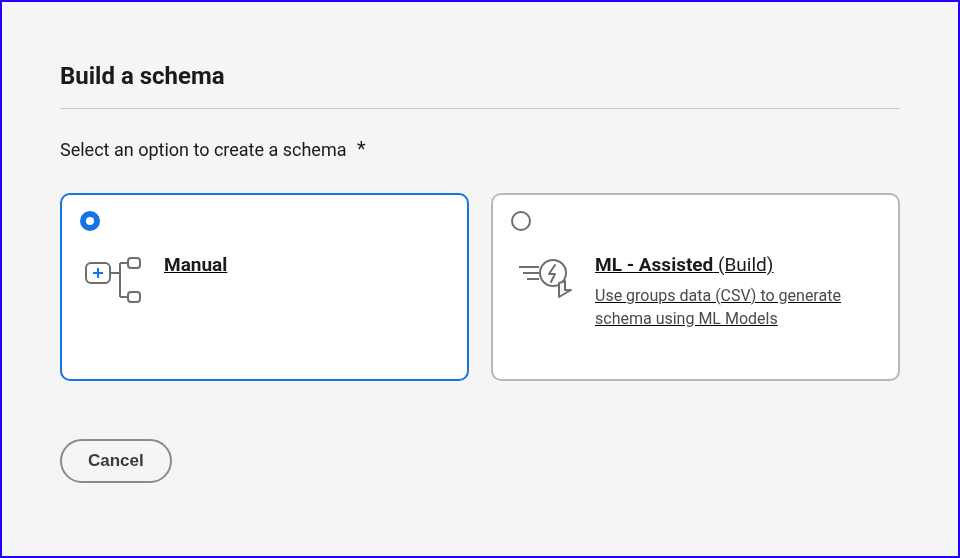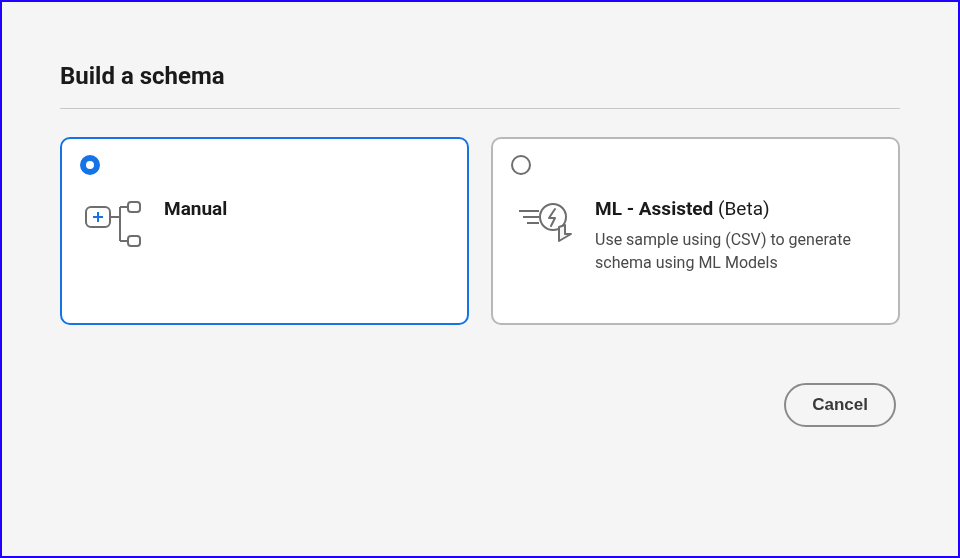"Select an option to create" p.subtitle { html: none -> <p> <span>Select an option to create a schema</span> <span>*</span> </p> }
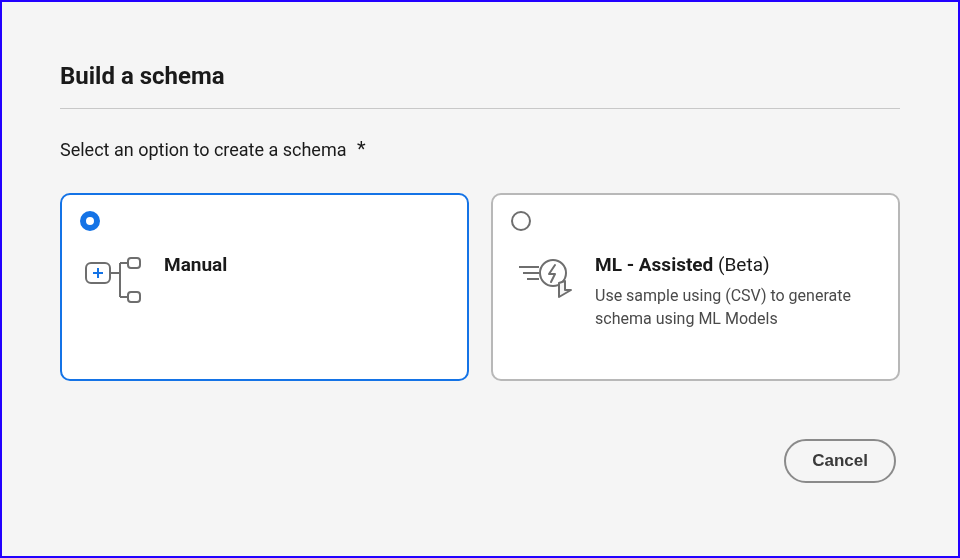"Manual" .options { text-decoration: none -> underline }
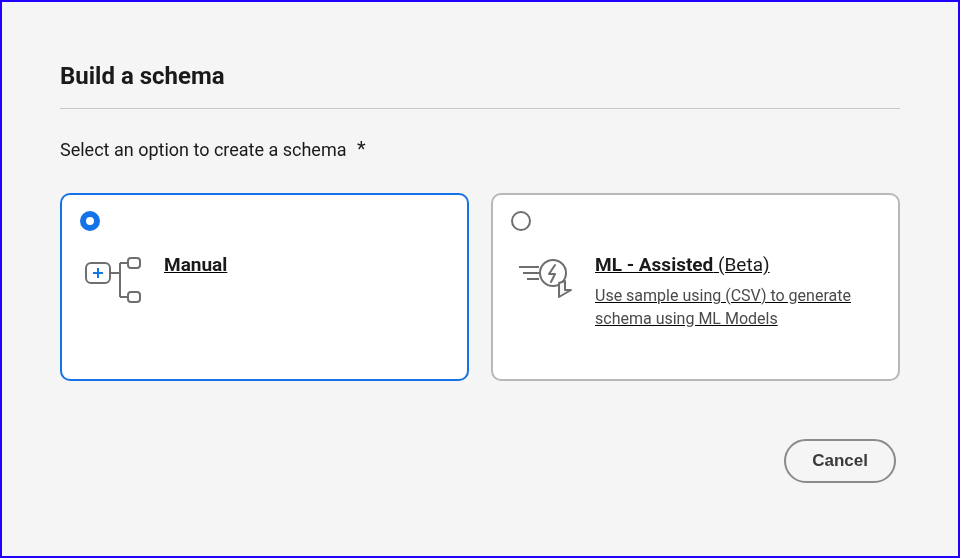"(Beta)" span.badge { text: Beta -> Build }
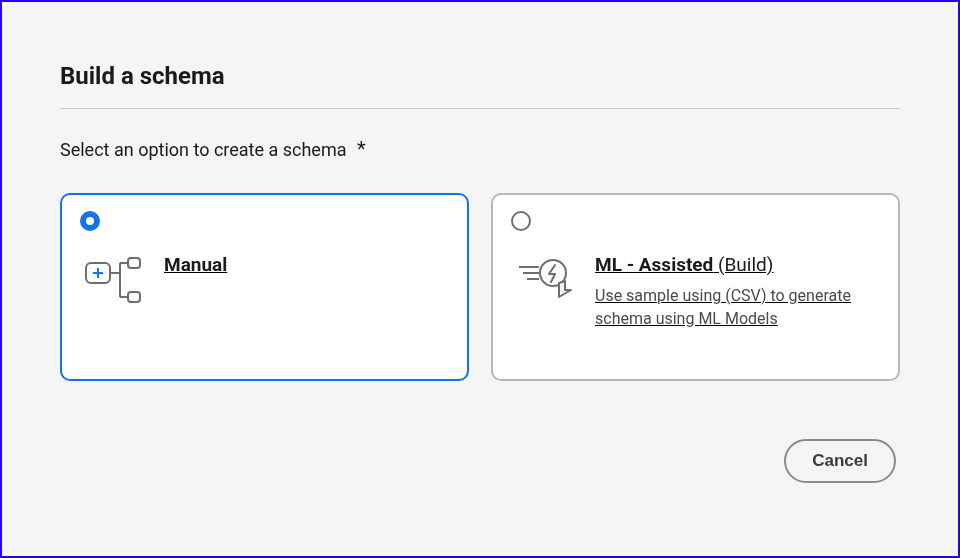"Use sample using (CSV) to" div.card-desc { text: sample using -> groups data }
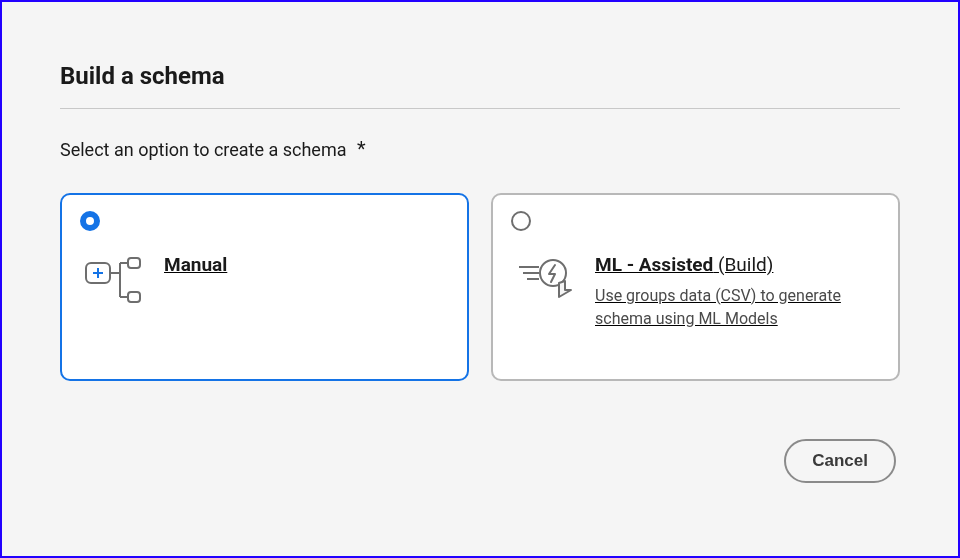"Cancel" .footer { justify-content: flex-end -> flex-start }
